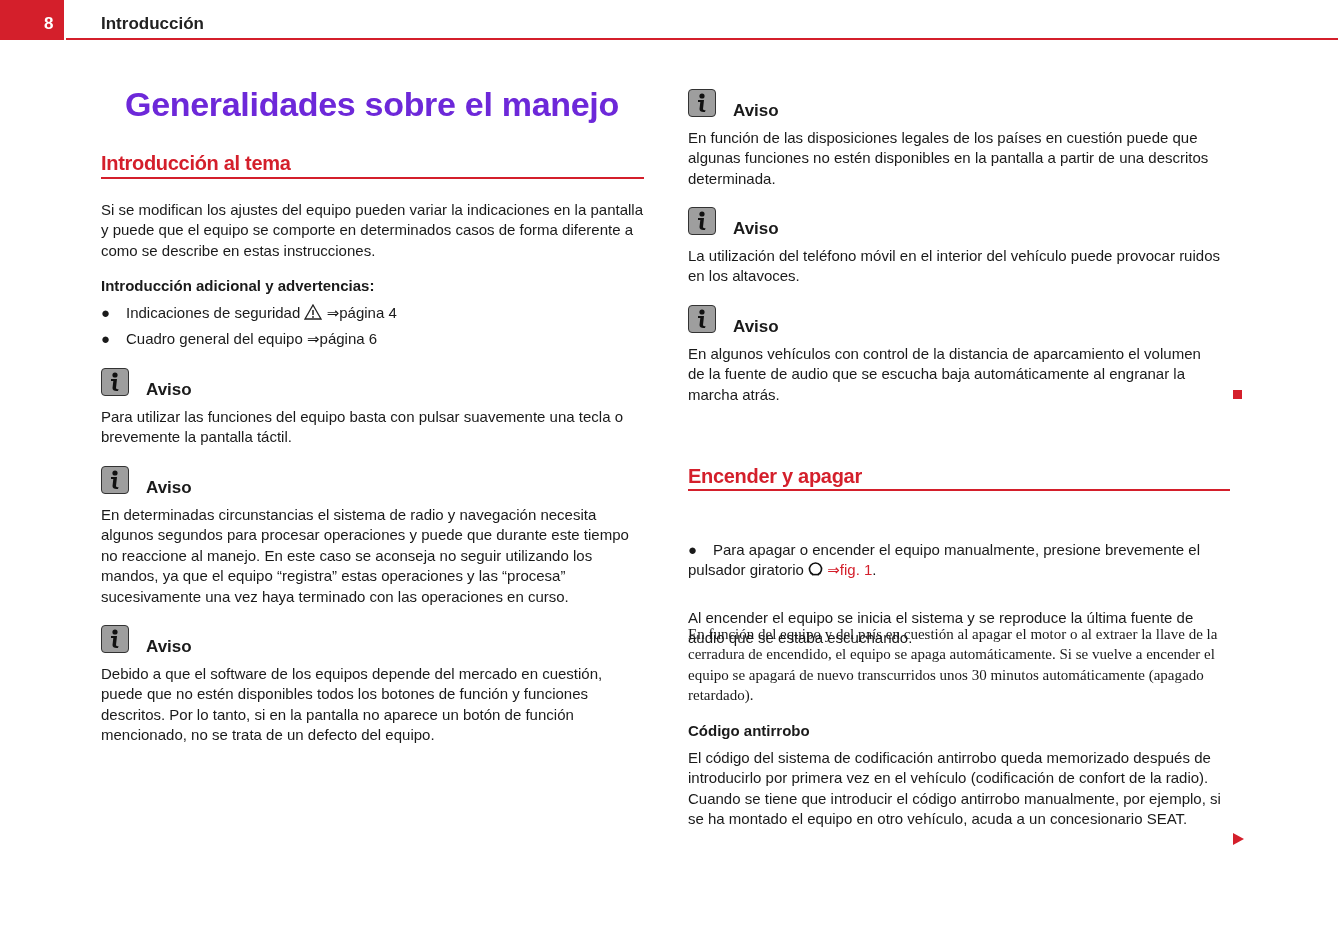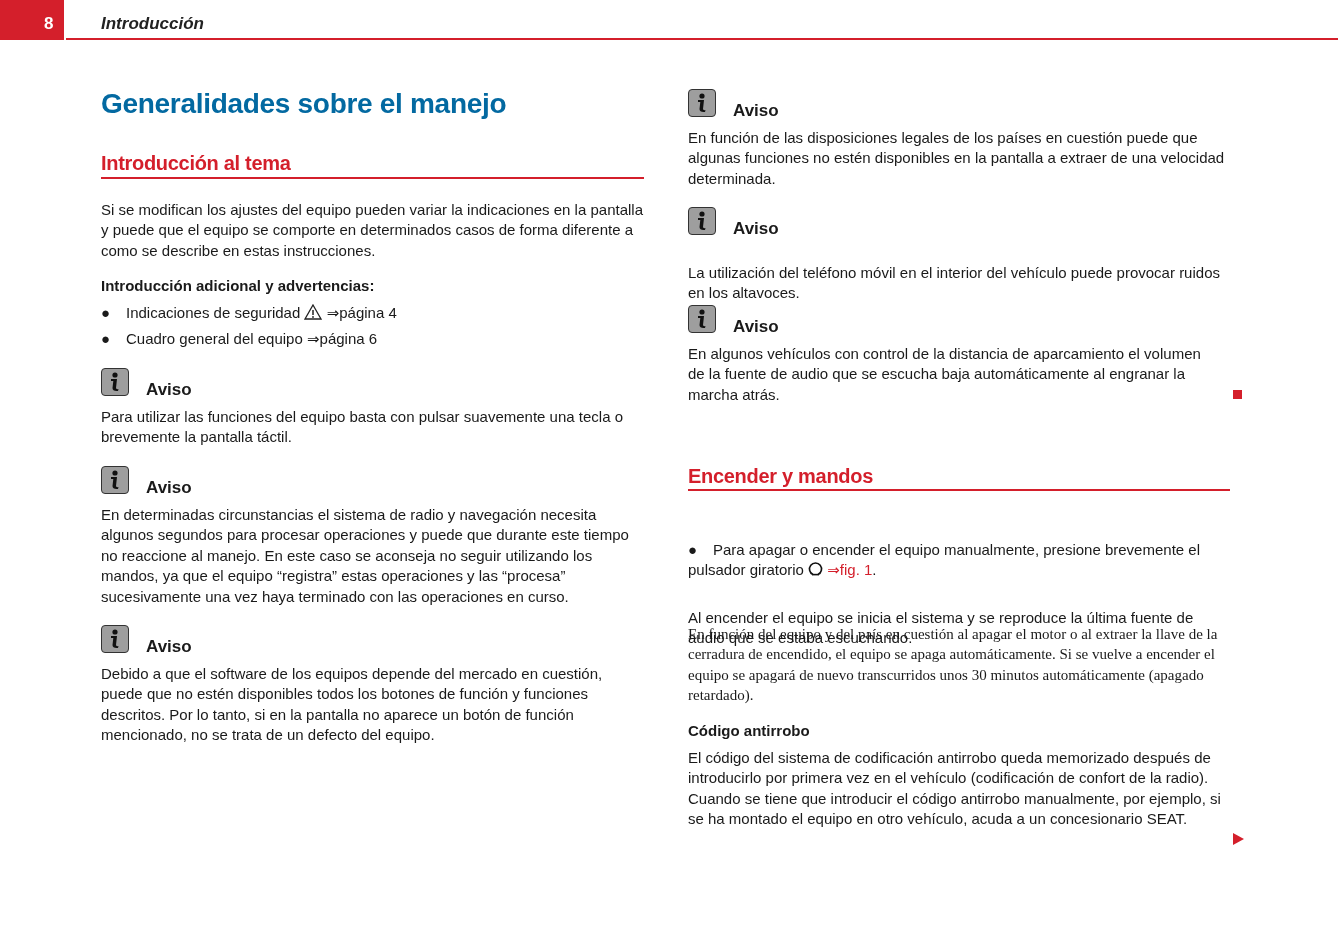"Introducción" .hdr-title { font-style: italic -> none }
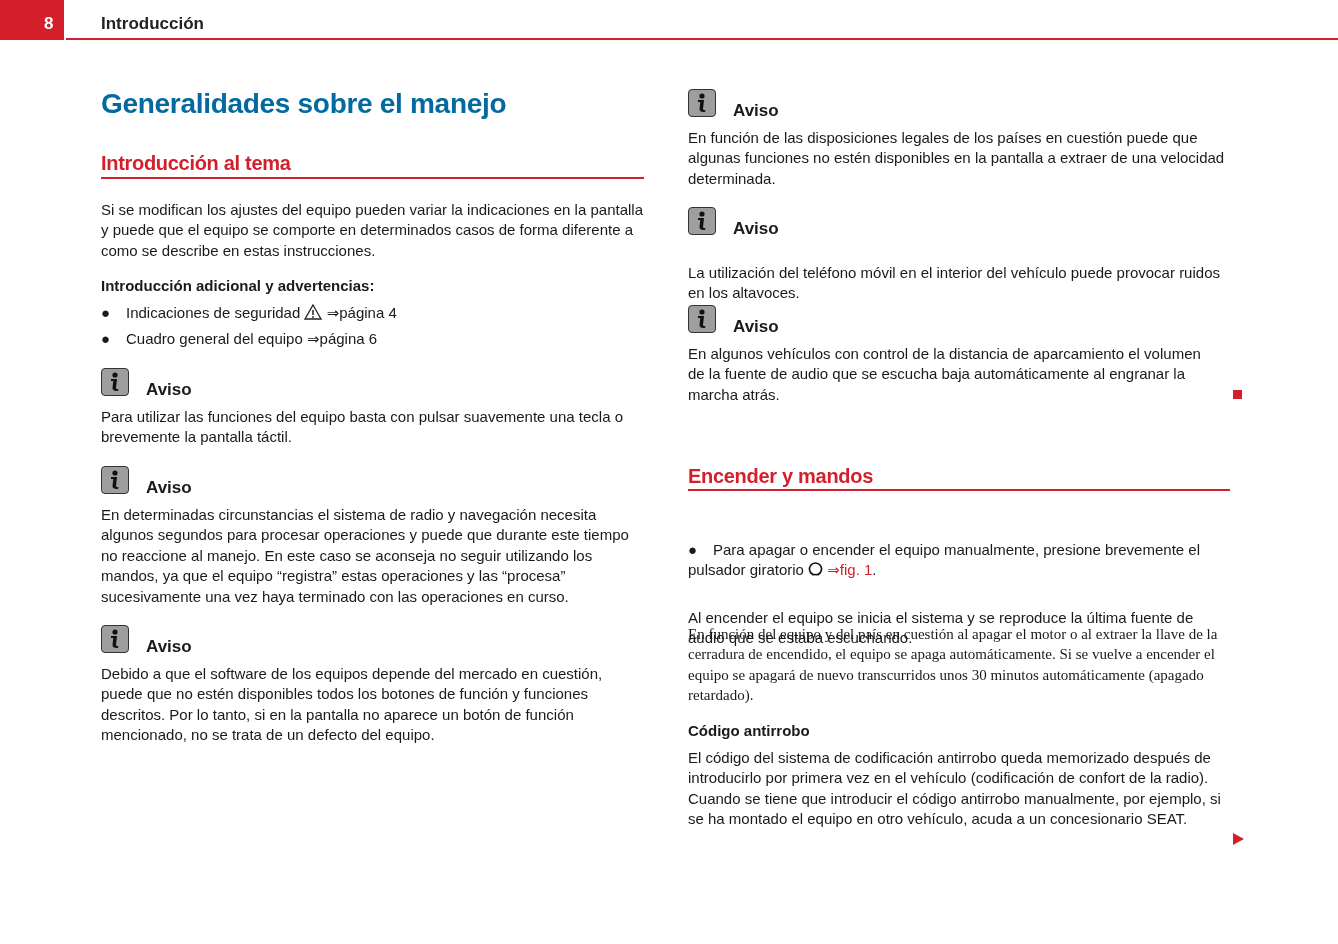"Generalidades sobre el manejo" .h1 { color: #0369a1 -> #6d28d9; font-size: 28px -> 34px; margin-left: none -> 24px }
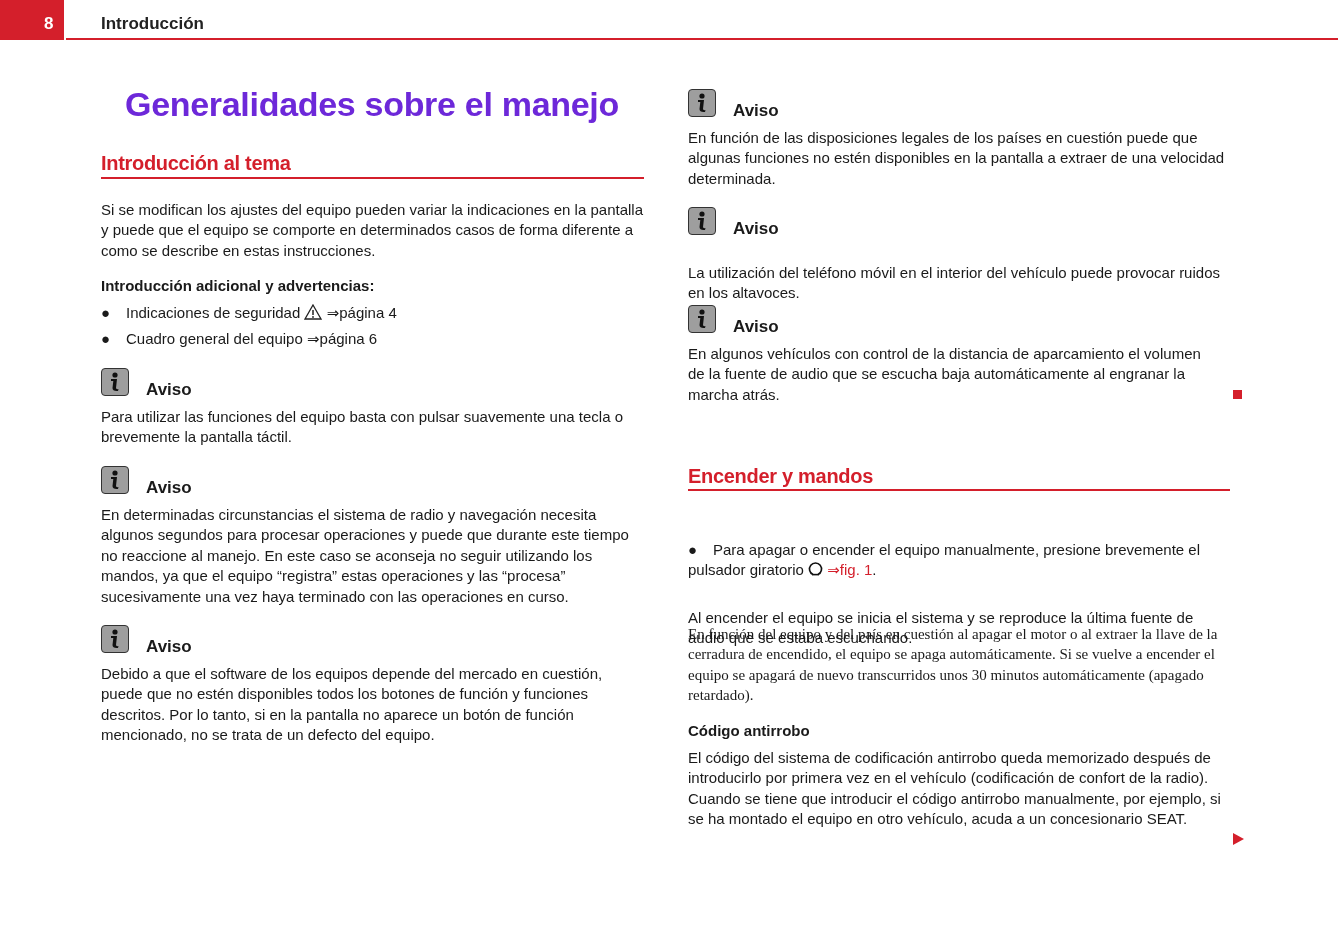"En función de las disposiciones" p.abs { text: extraer de una velocidad -> partir de una descritos }
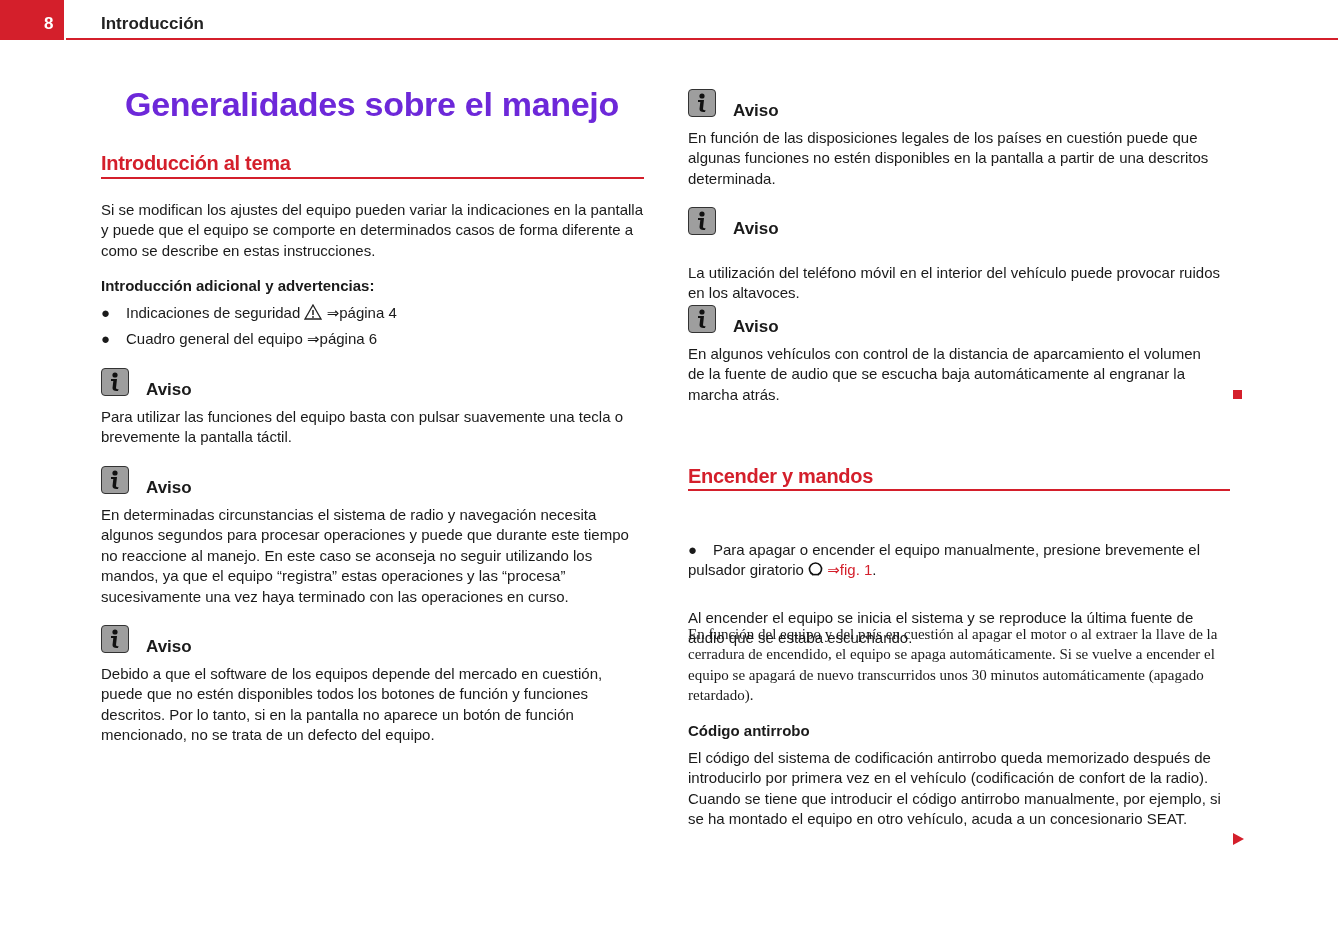"La utilización del teléfono móvil" p.abs { top: 263px -> 246px }
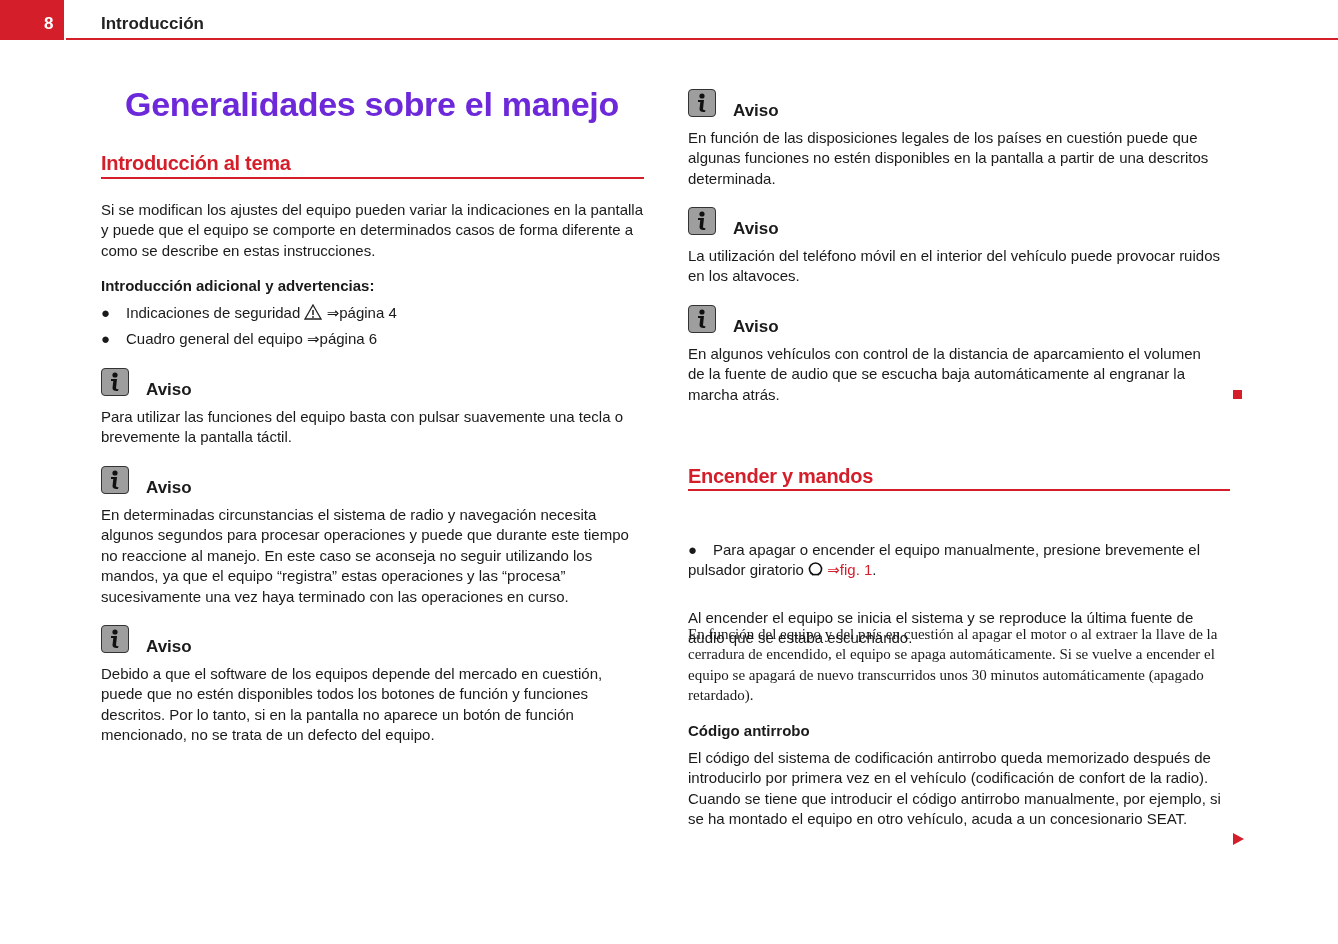"Encender y mandos" div.abs { text: mandos -> apagar }
